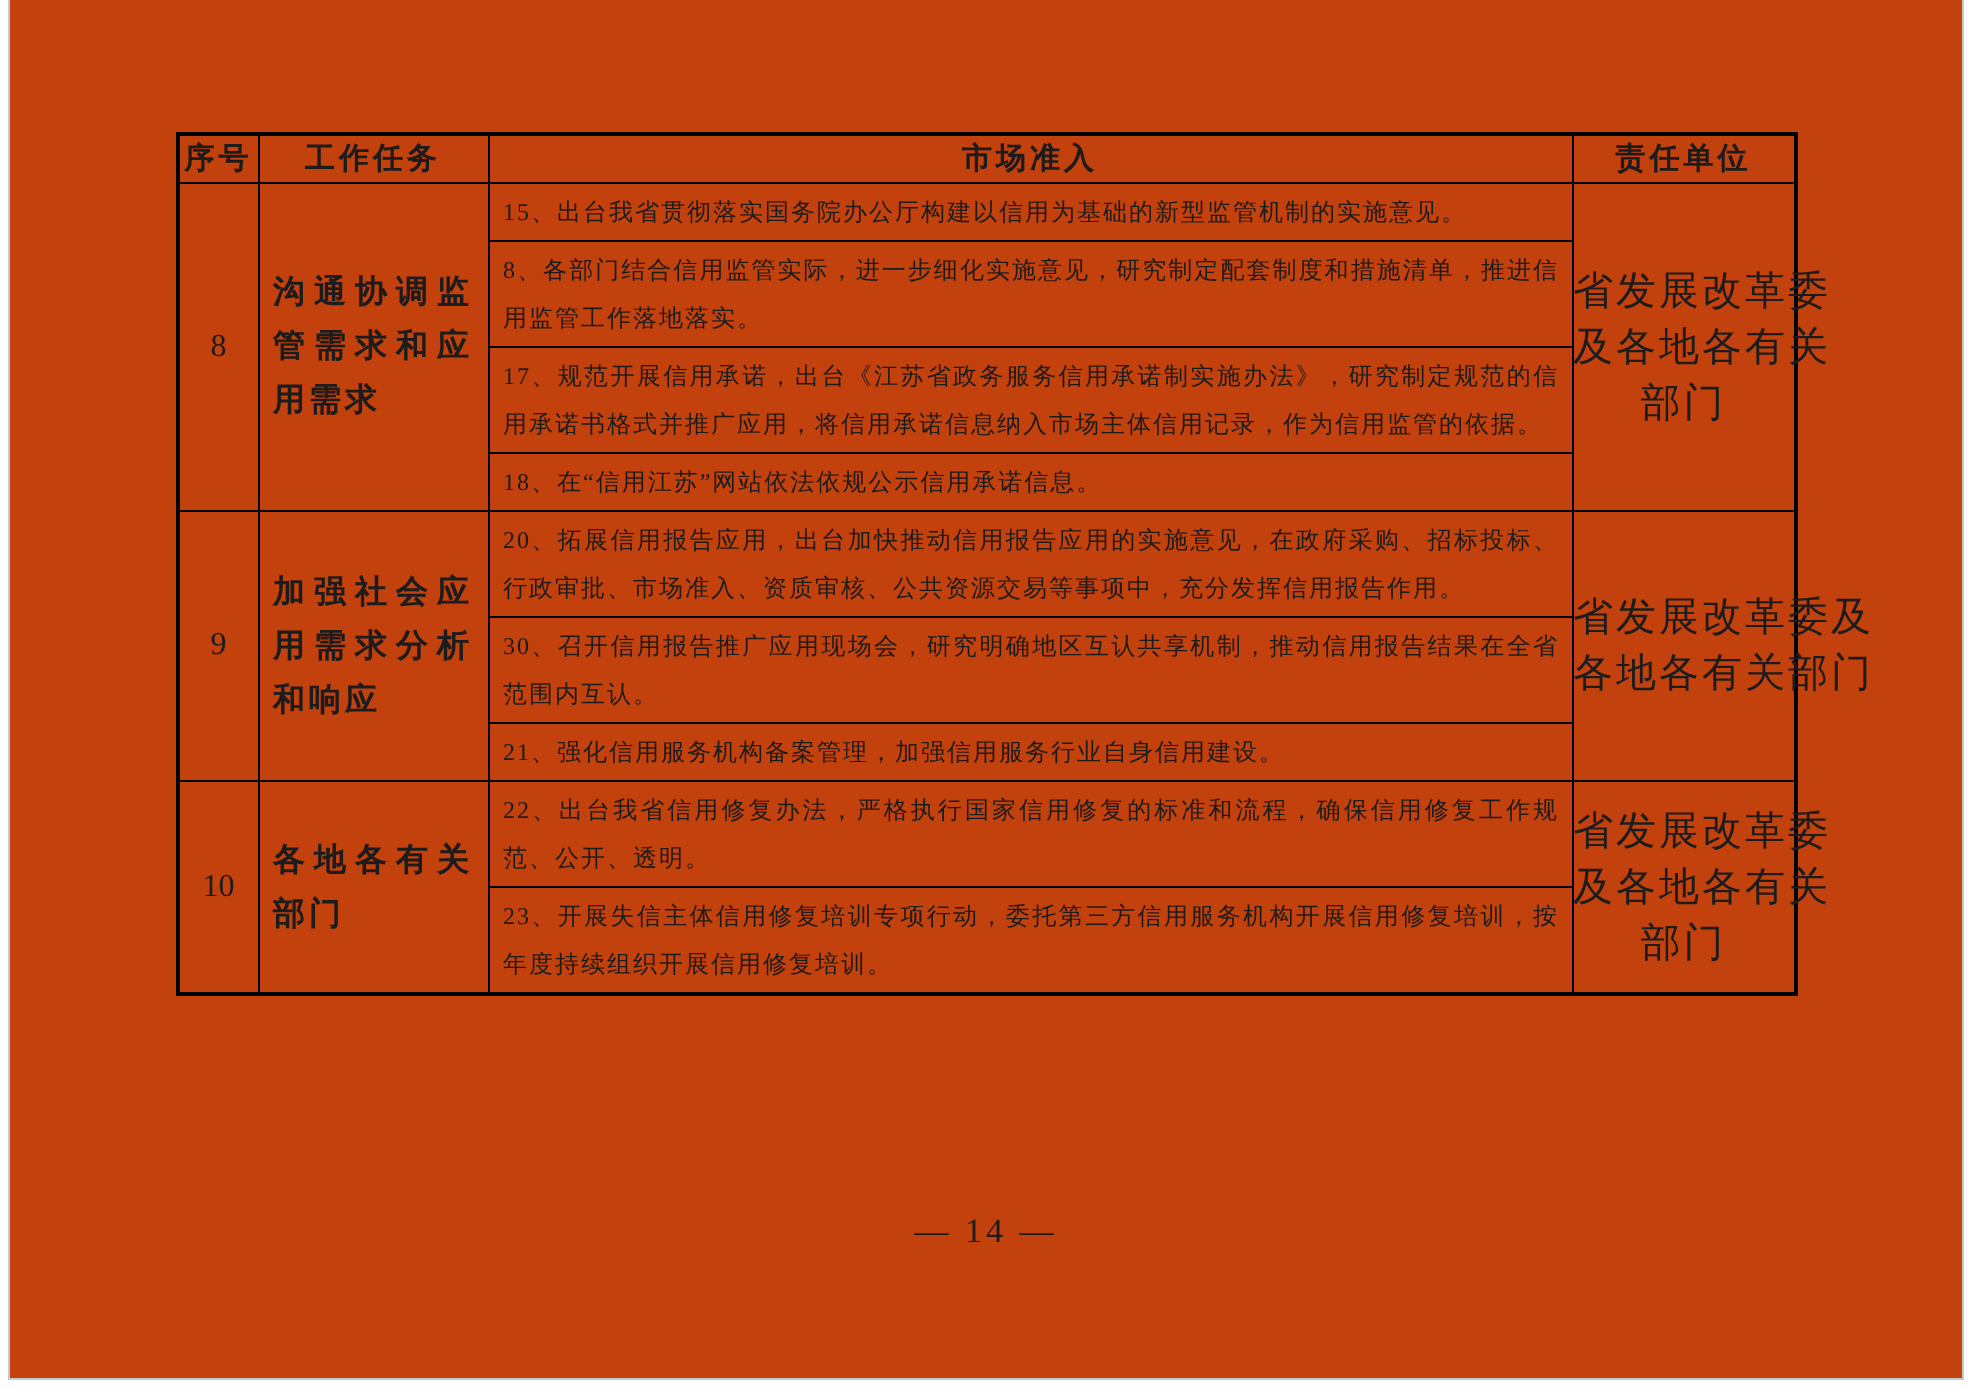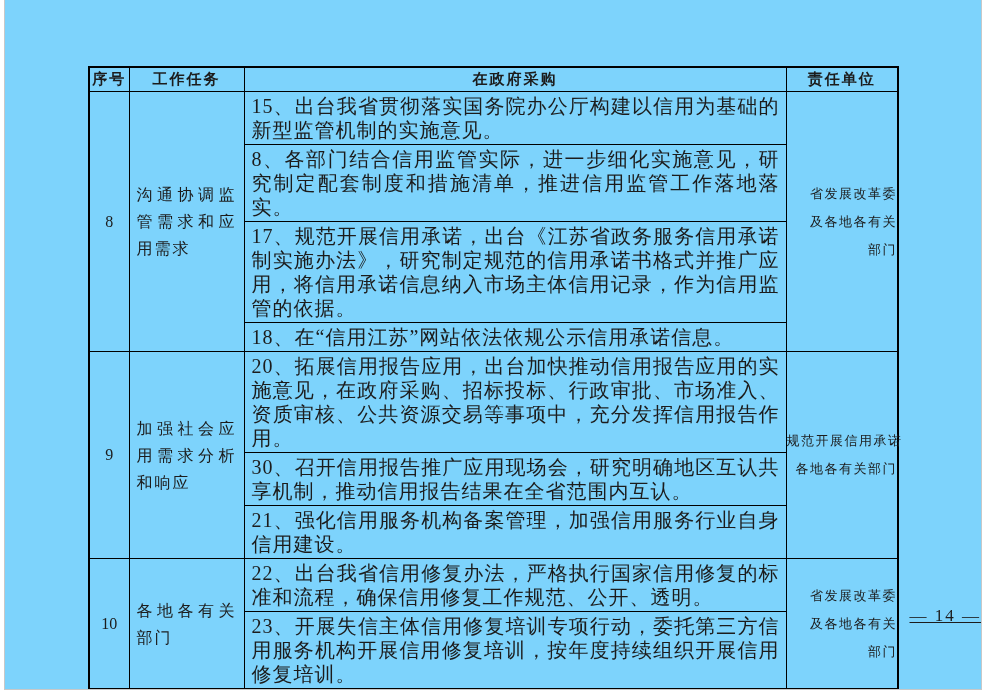"序号" .page { background: #7dd3fc -> #c2410c }
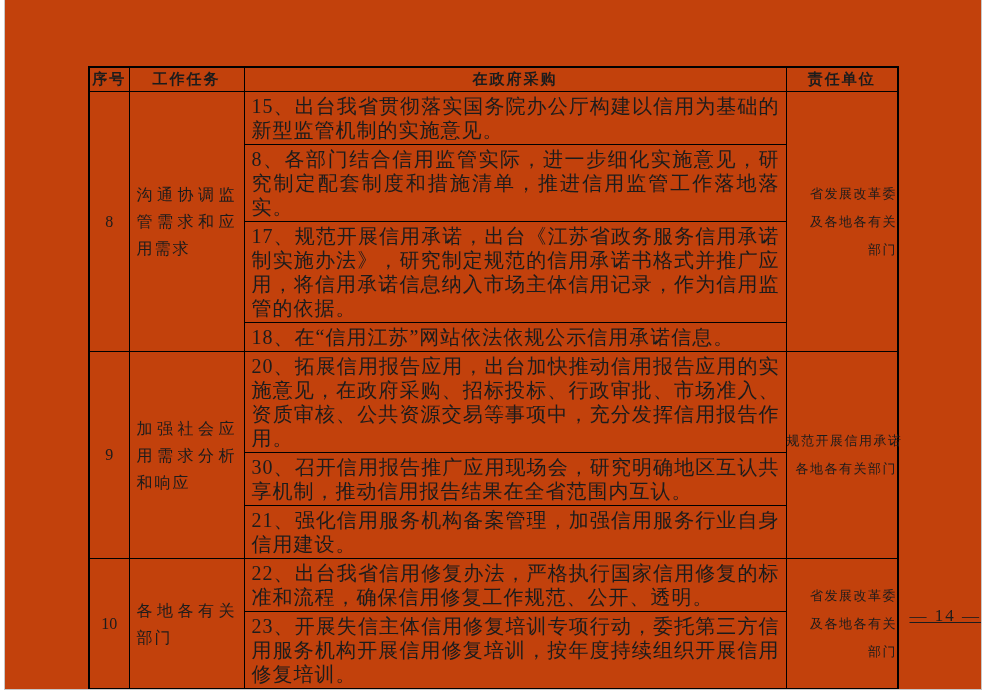"在政府采购" th { text: 在政府采购 -> 市场准入 }
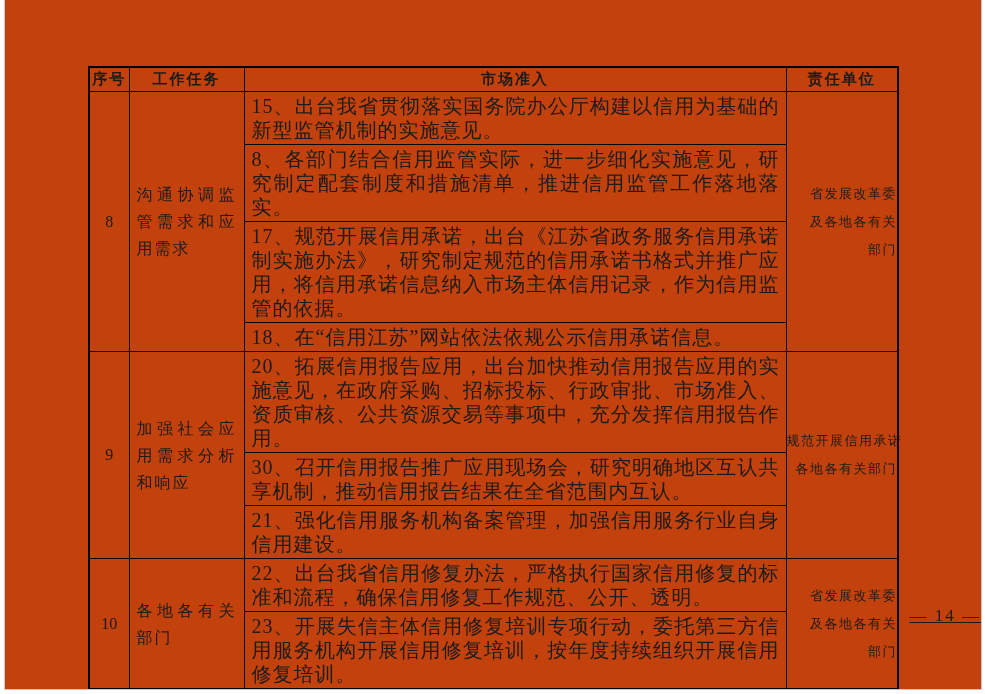"15、出台我省贯彻落实国务院办公厅构建以信用为基础的新型监管机制的实施意见。" td.measure-cell { font-size: 20px -> 12px }
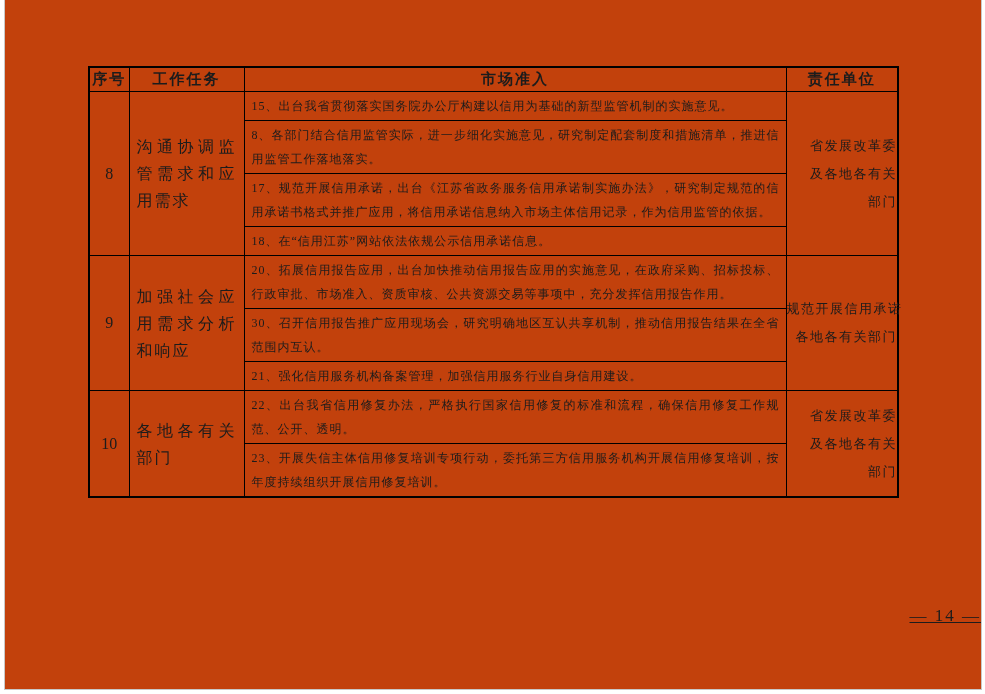"沟通协调监管需求和应用需求" td.task-cell { font-weight: none -> bold }
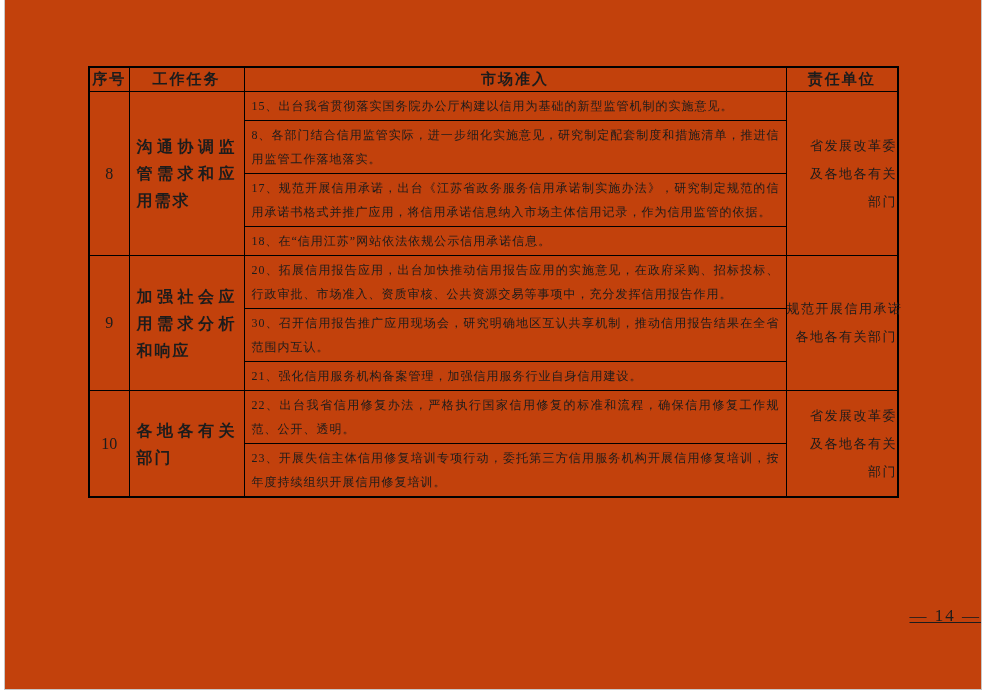"省发展改革委" td.resp-cell { font-size: 13px -> 20px; text-align: right -> center }
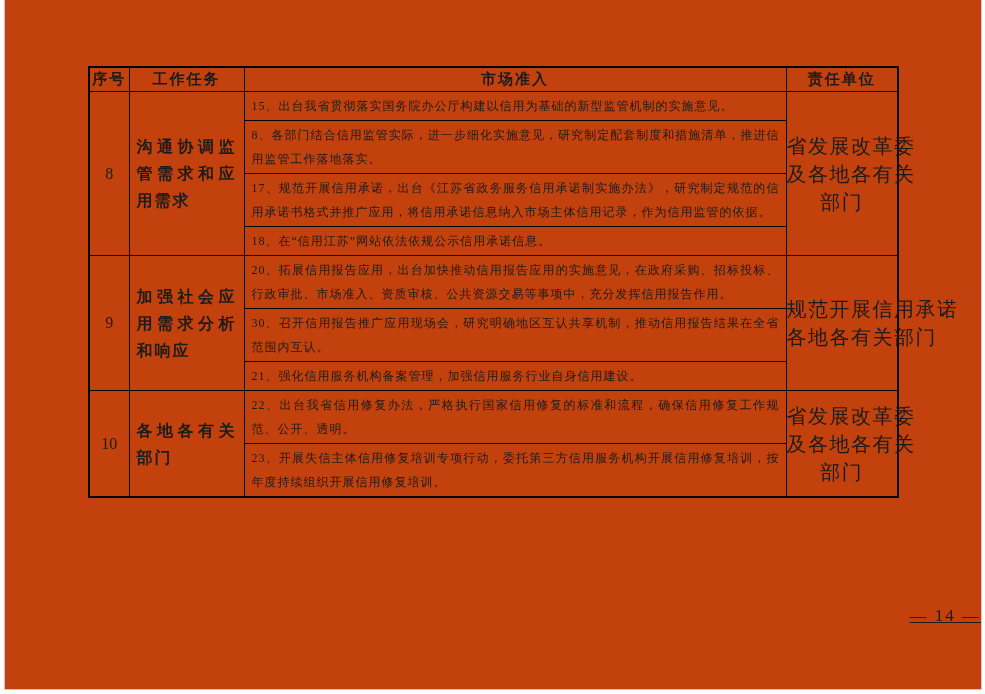"规范开展信用承诺" div.resp-line { text: 规范开展信用承诺 -> 省发展改革委及 }
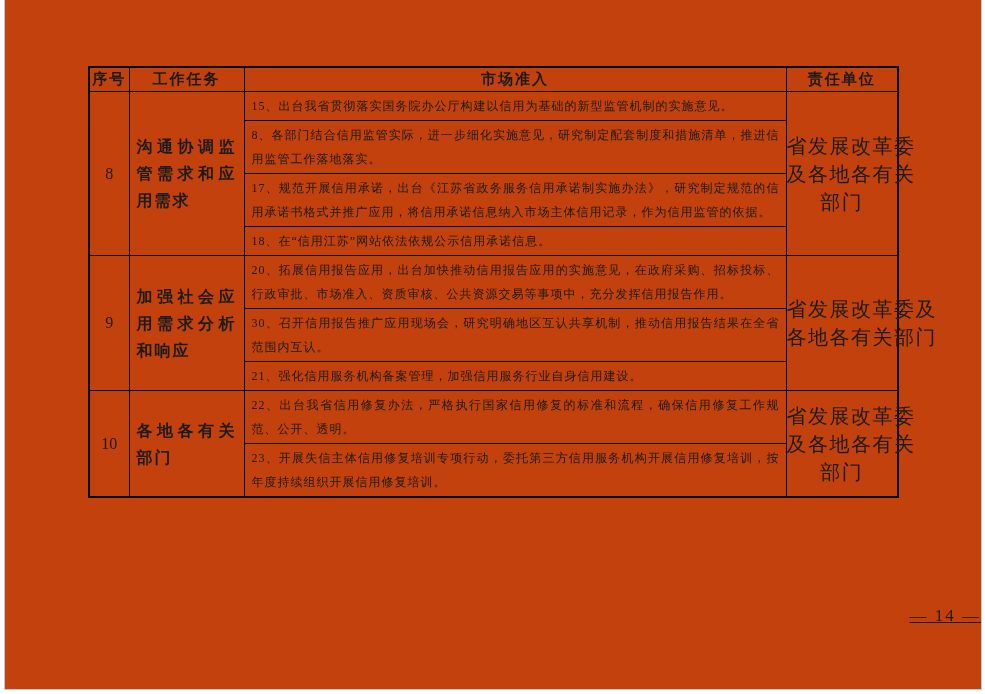"— 14 —" .page-number { text-align: right -> center; text-decoration: underline -> none }
